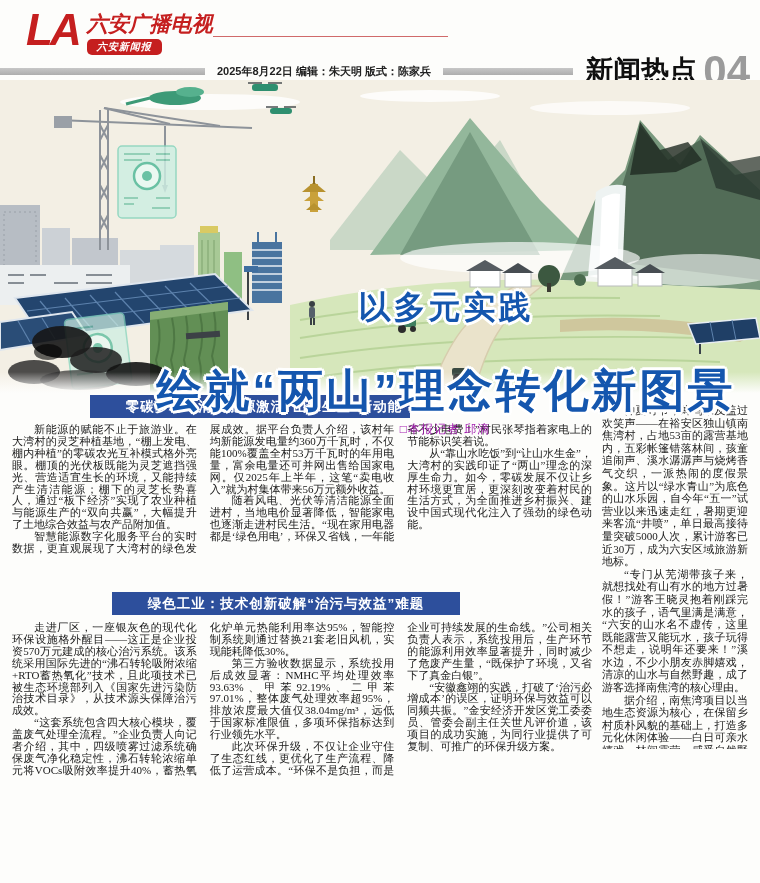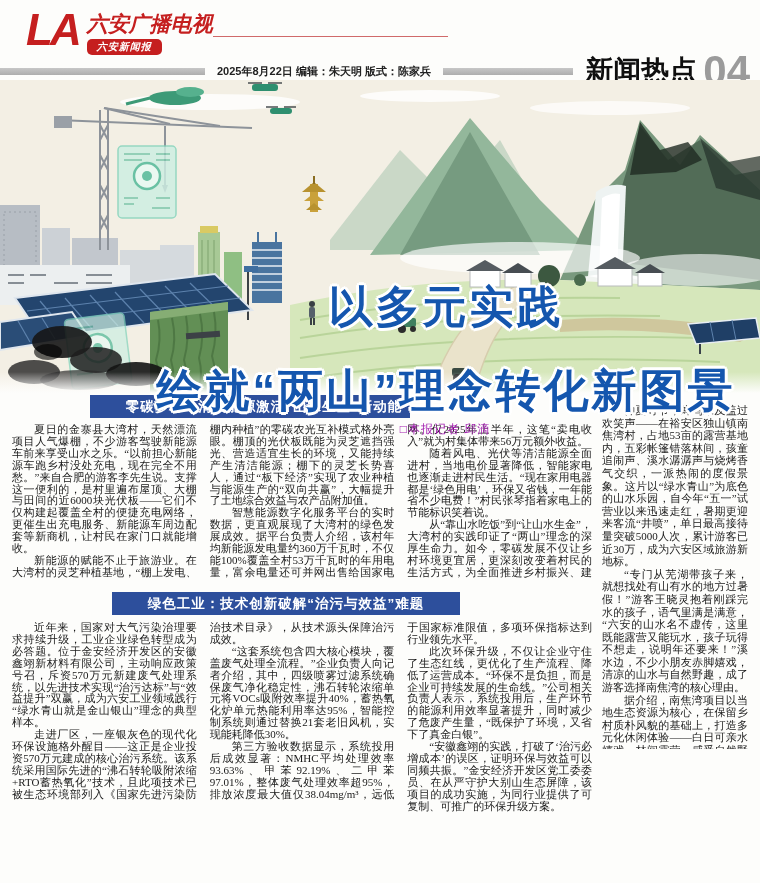"以多元实践" .hl1 { font-size: 44px -> 32px }
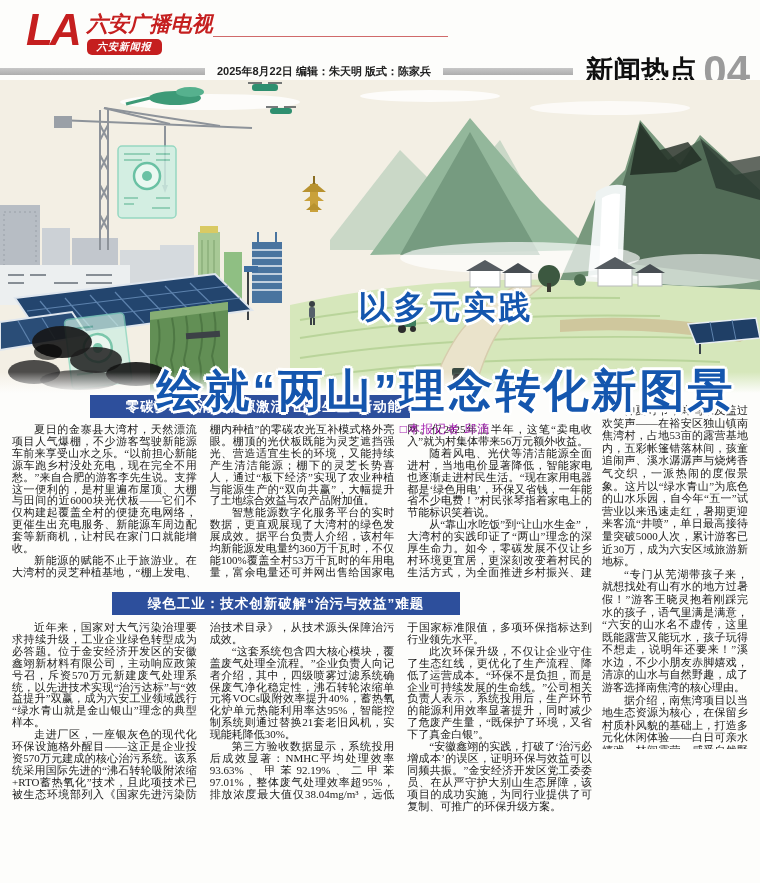"夏日的金寨县大湾村，天然漂流项目人气爆棚，不少游客驾驶新能源车前来享受山水之乐。" p { html: <p>夏日的金寨县大湾村，天然漂流项目人气爆棚，不少游客驾驶新能源车前来享受山水之乐。“以前担心新能源车跑乡村没处充电，现在完全不用愁。”来自合肥的游客李先生说。支撑这一便利的，是村里遍布屋顶、大棚与田间的近6000块光伏板——它们不仅构建起覆盖全村的便捷充电网络，更催生出充电服务、新能源车周边配套等新商机，让村民在家门口就能增收。</p> -> none }
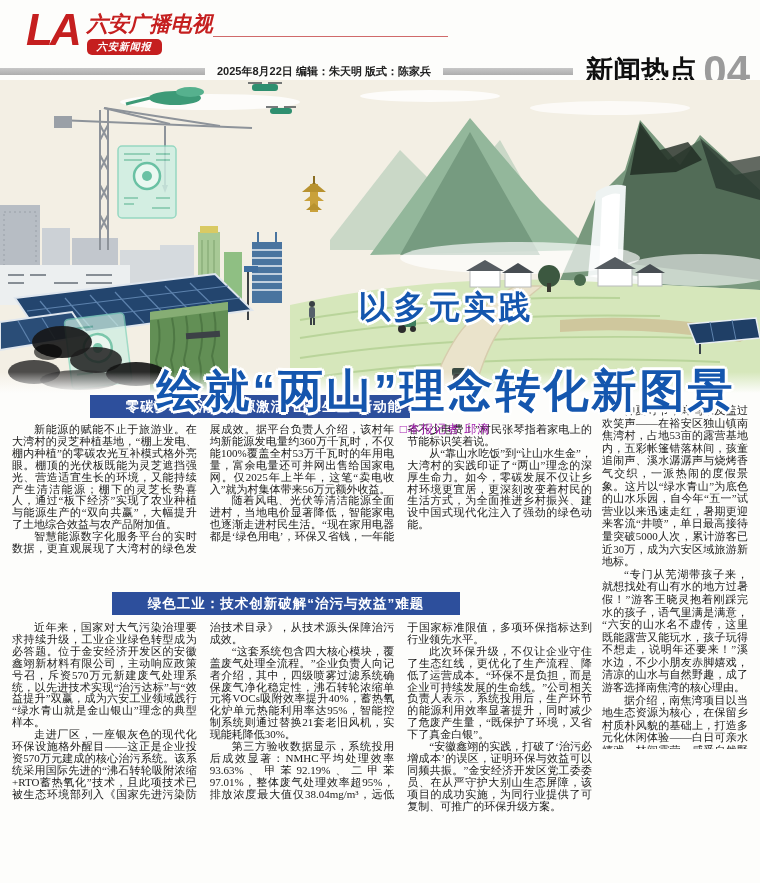"近年来，国家对大气污染治理要求持续升级，工业企业绿色转型成为必答题。位于金安经济" p { html: <p>近年来，国家对大气污染治理要求持续升级，工业企业绿色转型成为必答题。位于金安经济开发区的安徽鑫翊新材料有限公司，主动响应政策号召，斥资570万元新建废气处理系统，以先进技术实现“治污达标”与“效益提升”双赢，成为六安工业领域践行“绿水青山就是金山银山”理念的典型样本。</p> -> none }
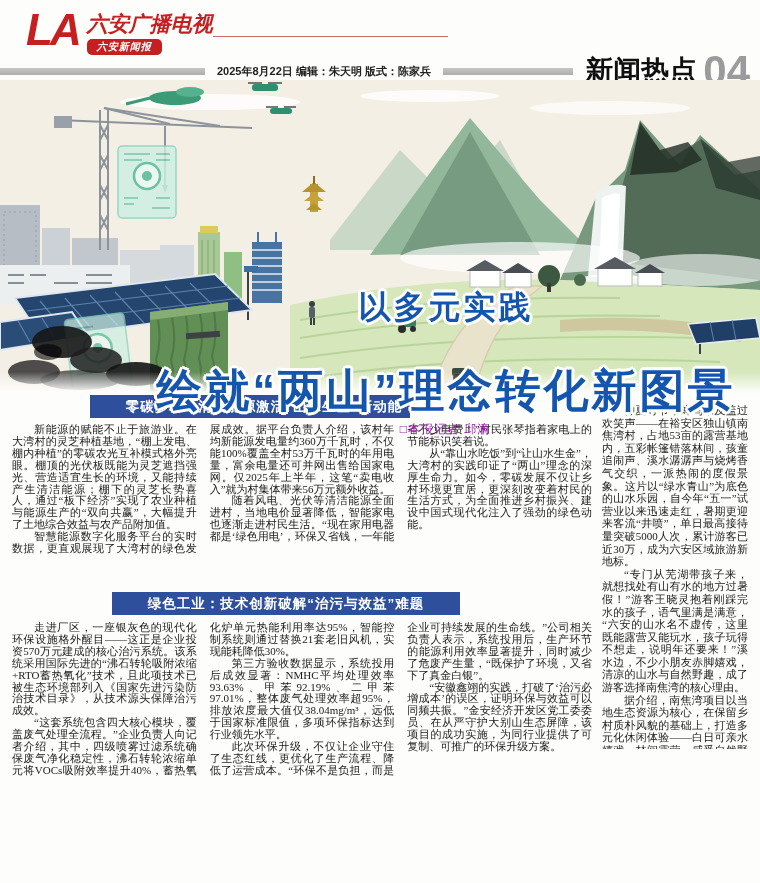"“安徽鑫翊的实践，打破了‘治污必增成本’的误区，证明环保与效益可以同频共振。”金" p { text: 在从严守护大别山生态屏障 -> 管委会副主任关世凡评价道 }
